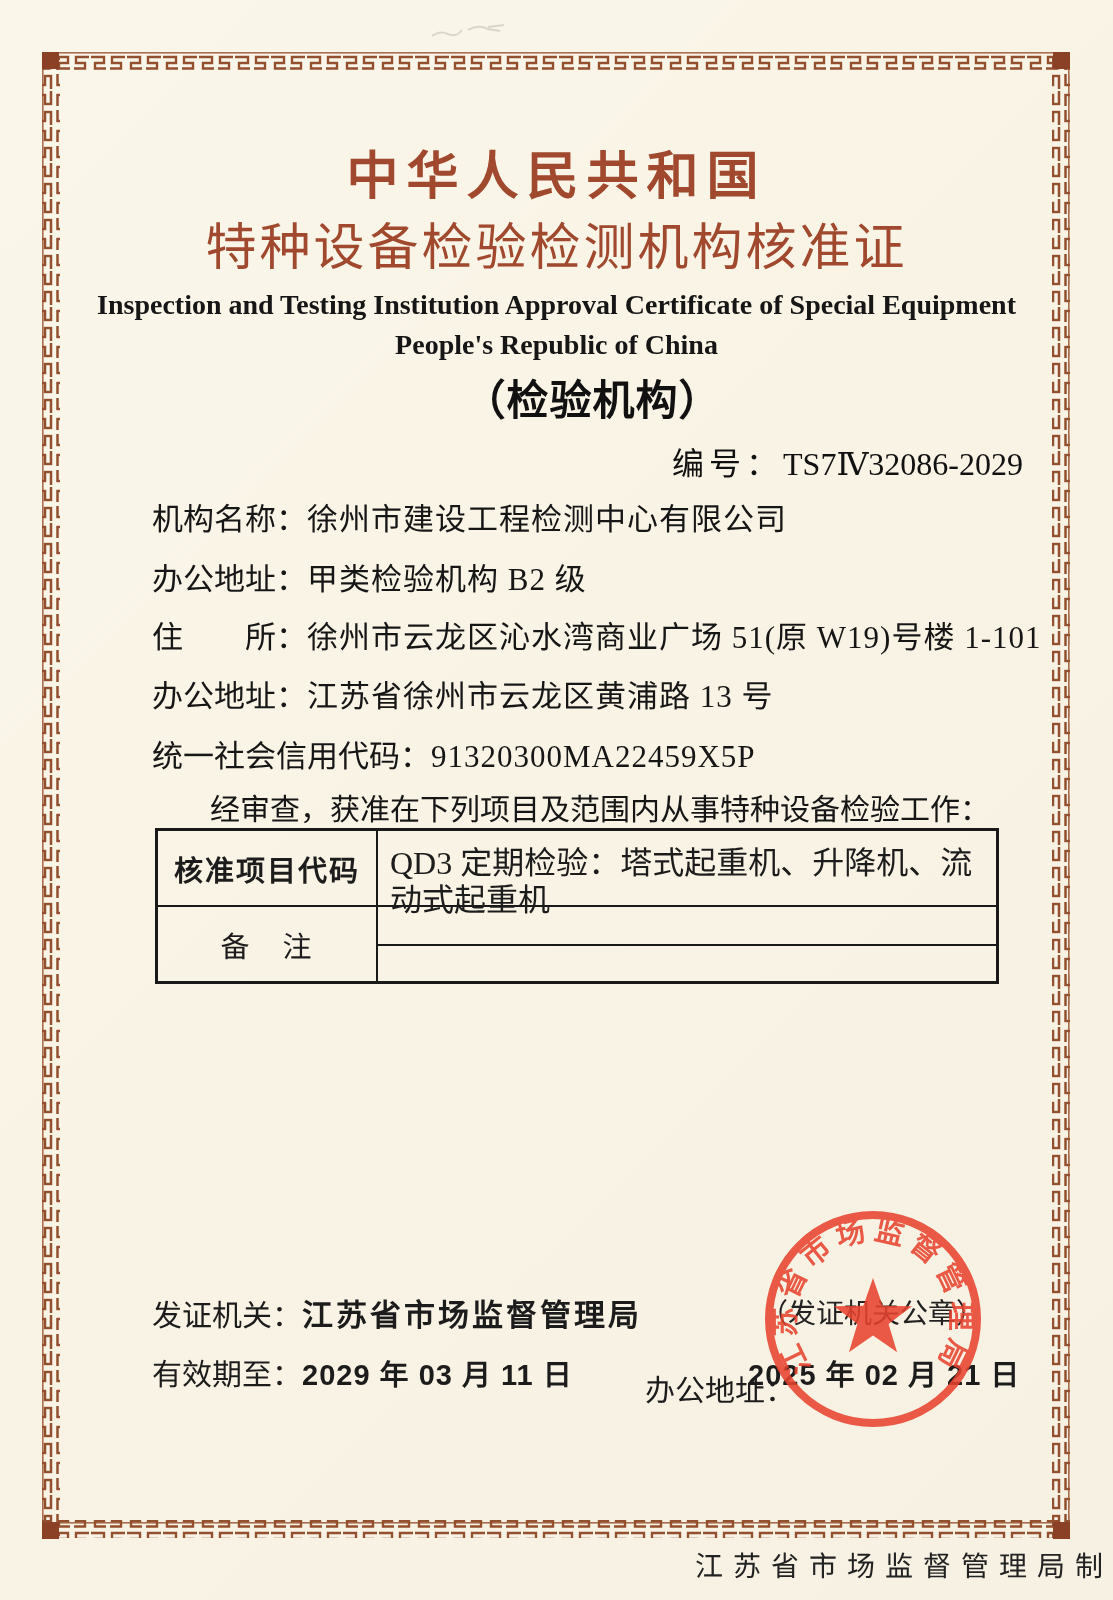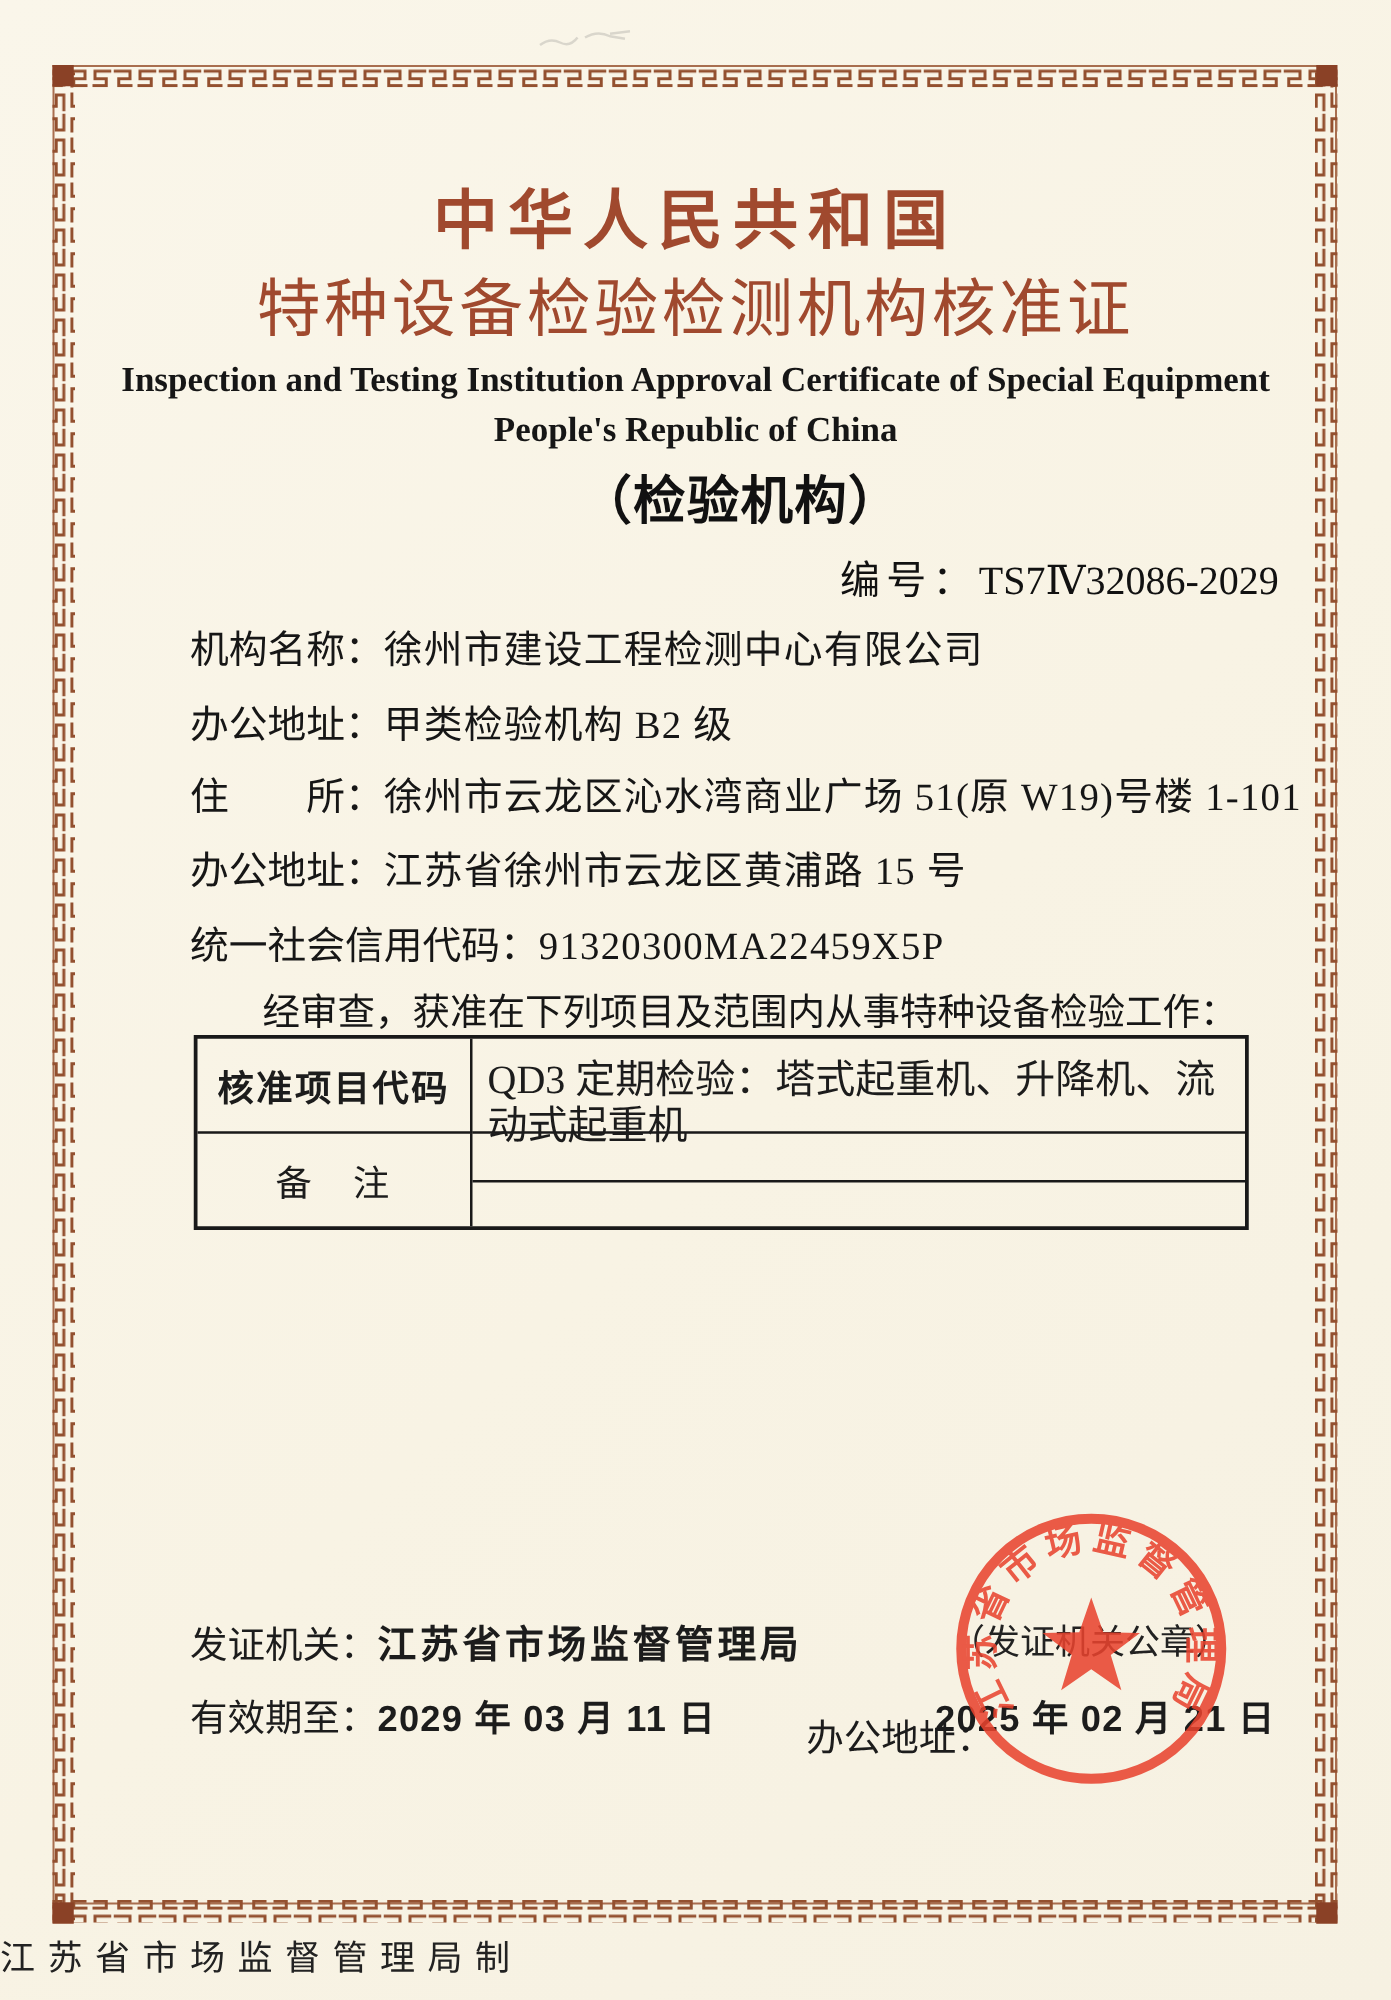"江苏省徐州市云龙区黄浦路 15 号" span.val { text: 15 -> 13 }
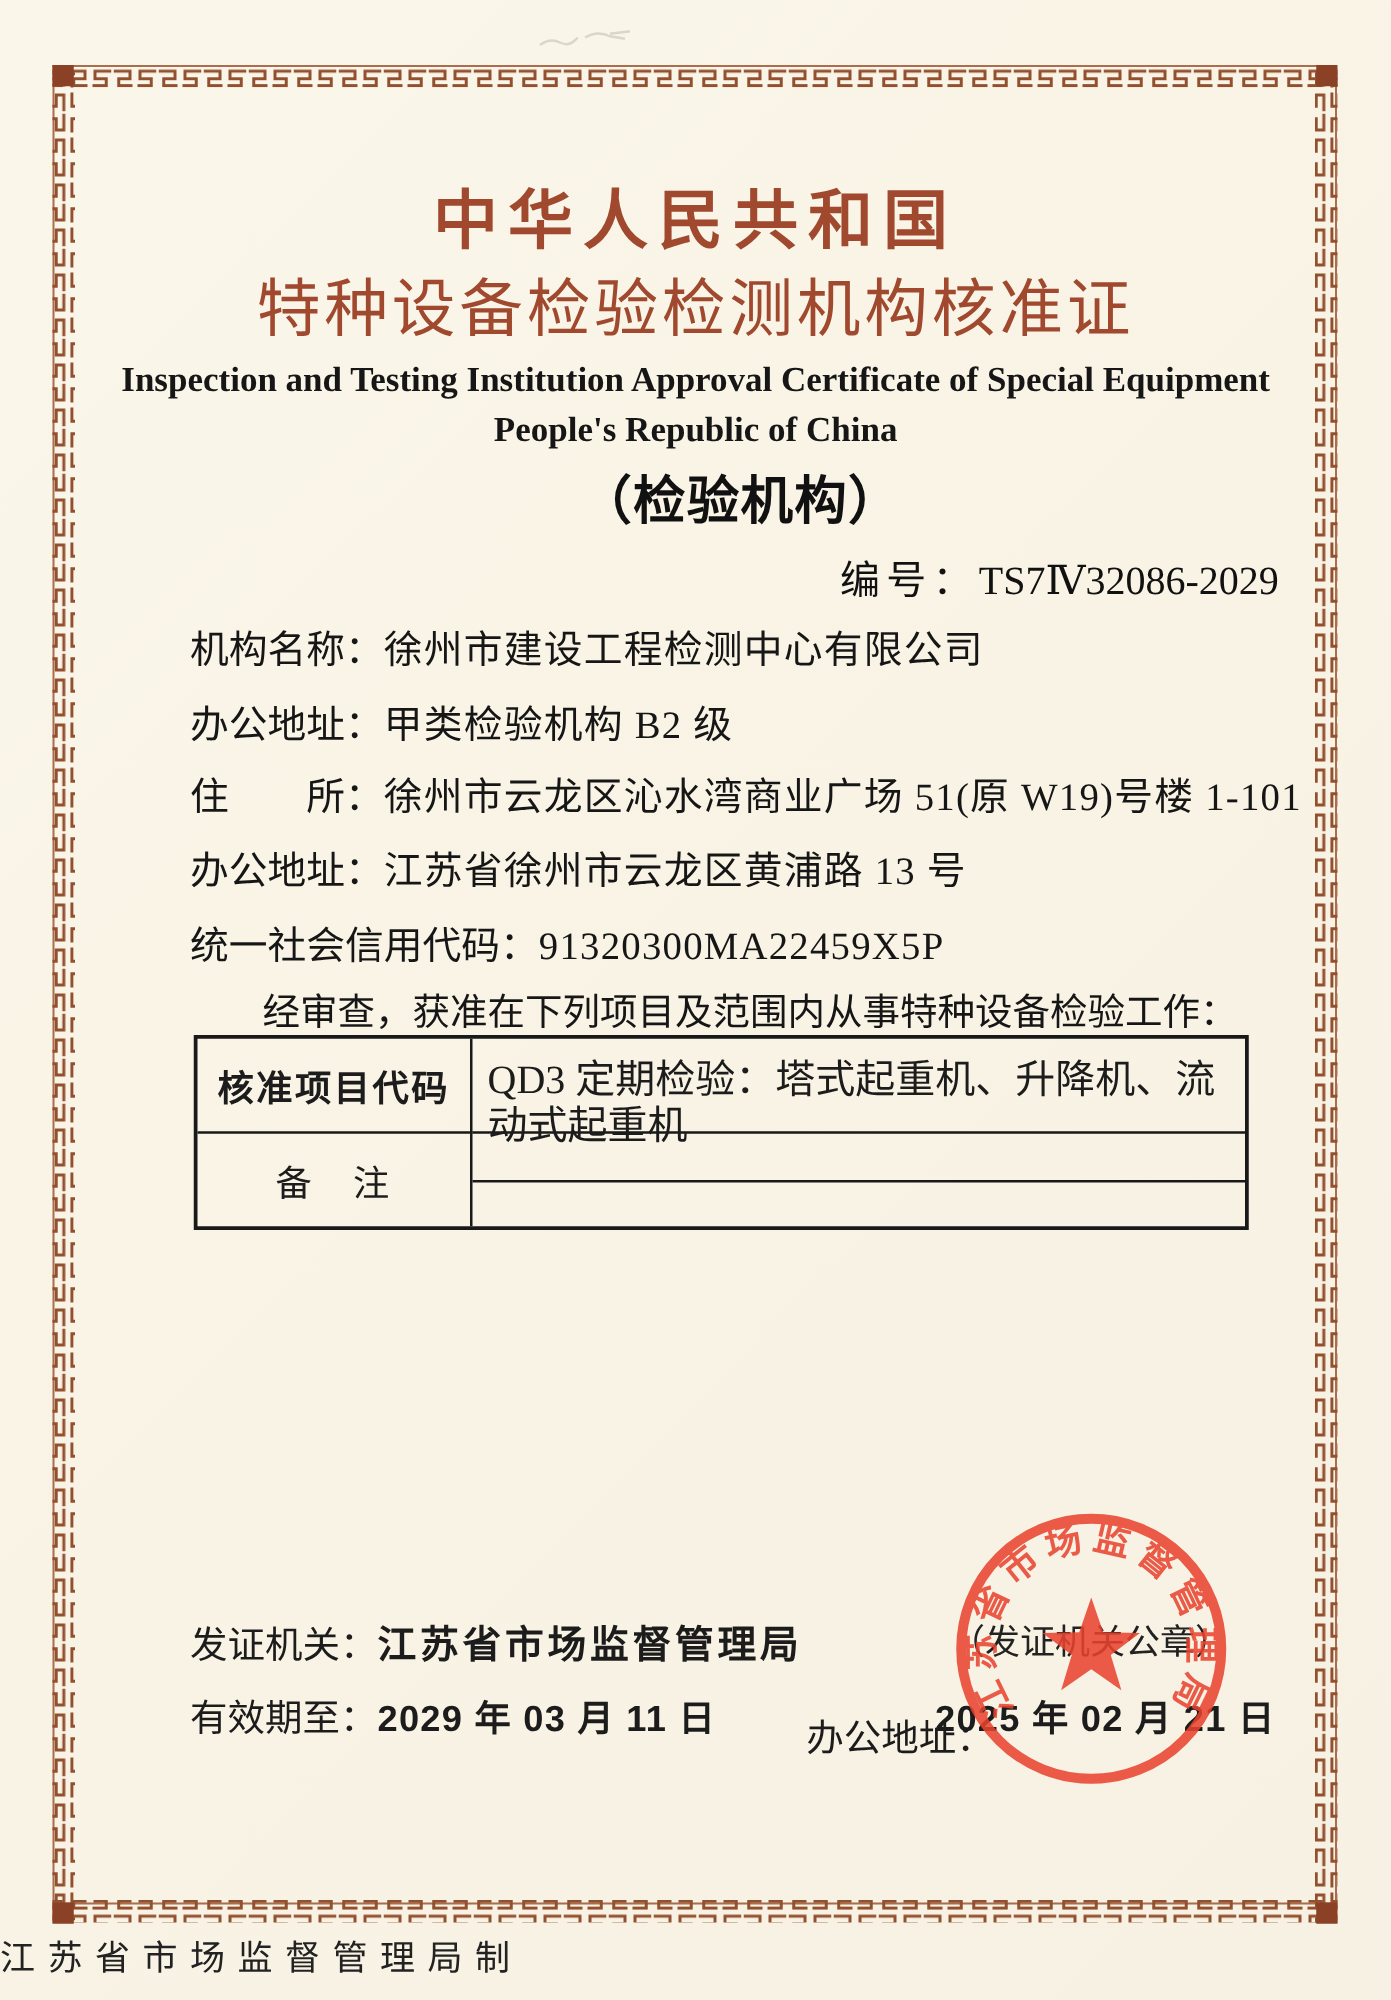"江苏省市场监督管理局制" .made-by { text-align: left -> right }
